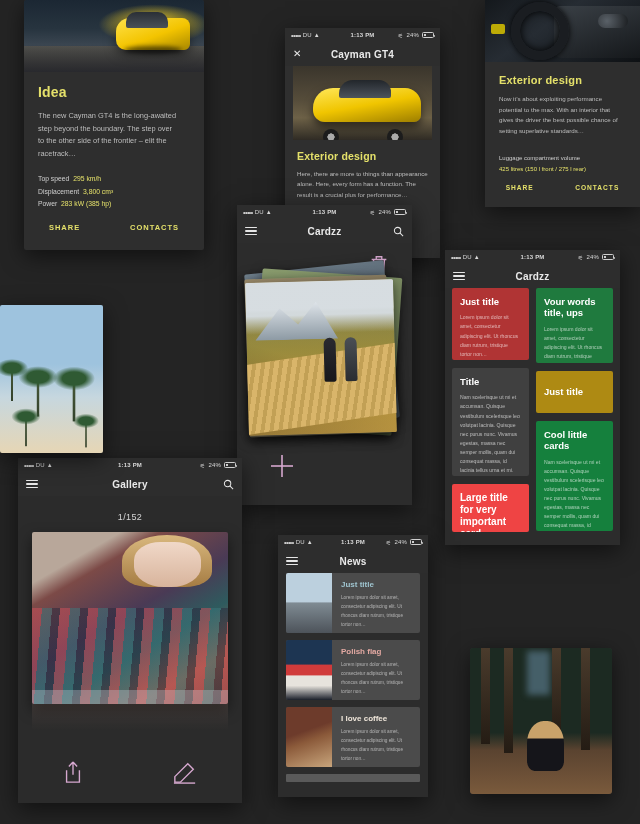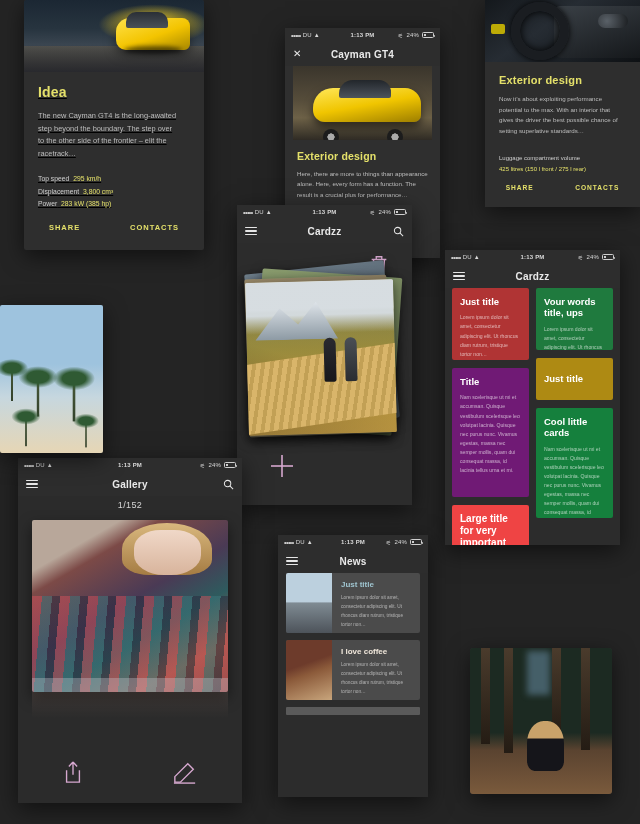"Idea" #idea .body { text-decoration: underline -> none }
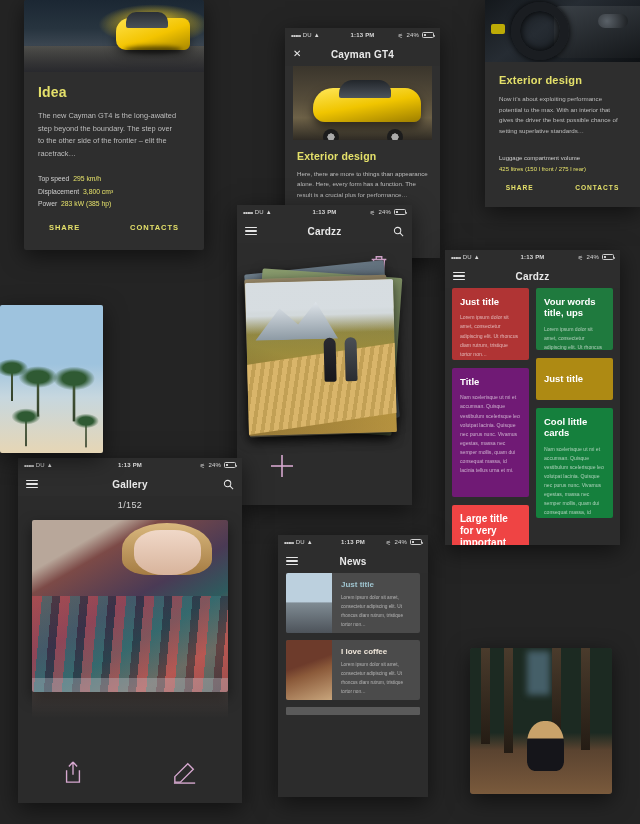"Vour words title, ups" div.ccard { height: 62px -> 75px }
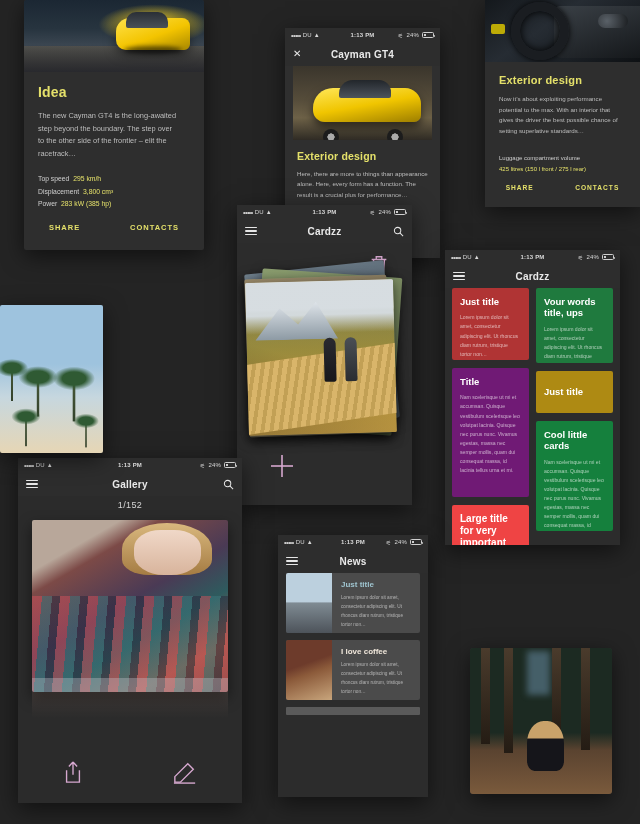"Title" div.ccard { background: #701a75 -> #404040; height: 129px -> 108px }
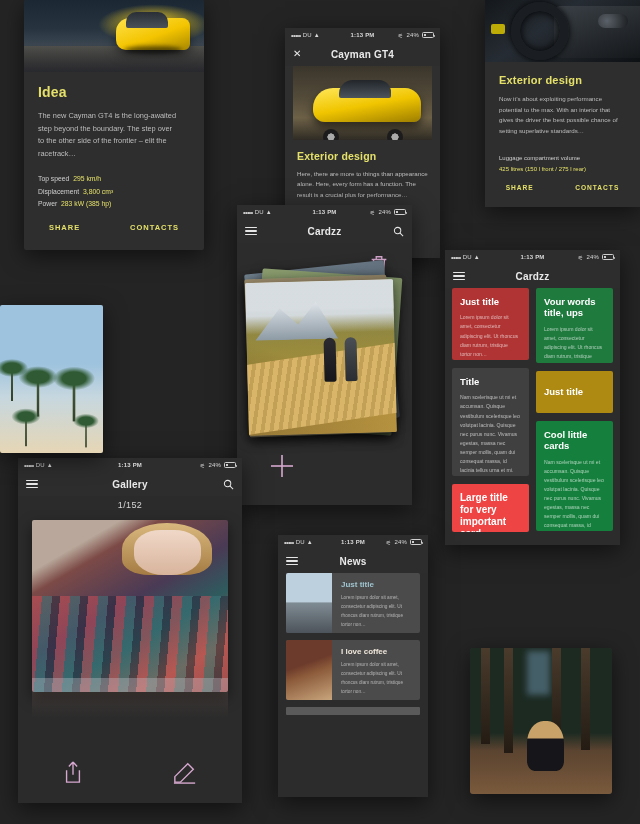"1/152" #gallery .counter { margin-top: 4px -> 16px }
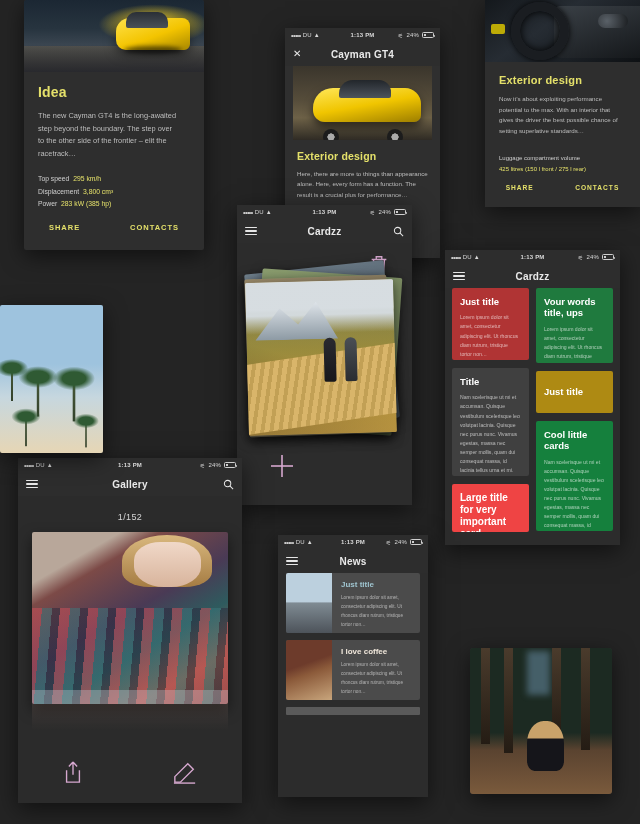"Polish flag" div.nrow { html: none -> <div> <div></div> <div> <h5>Polish flag</h5> <p>Lorem ipsum dolor sit amet, consectetur adipiscing elit. Ut rhoncus diam rutrum, tristique tortor non…</p> </div> </div> }
